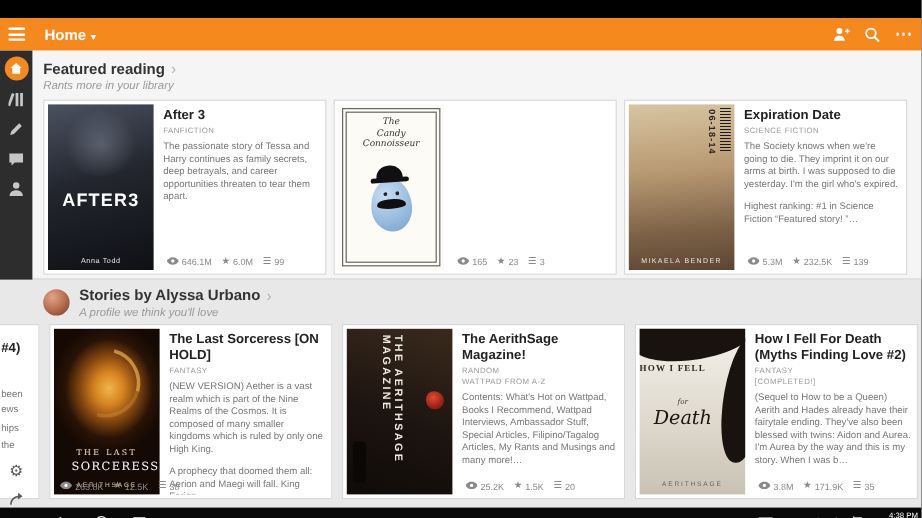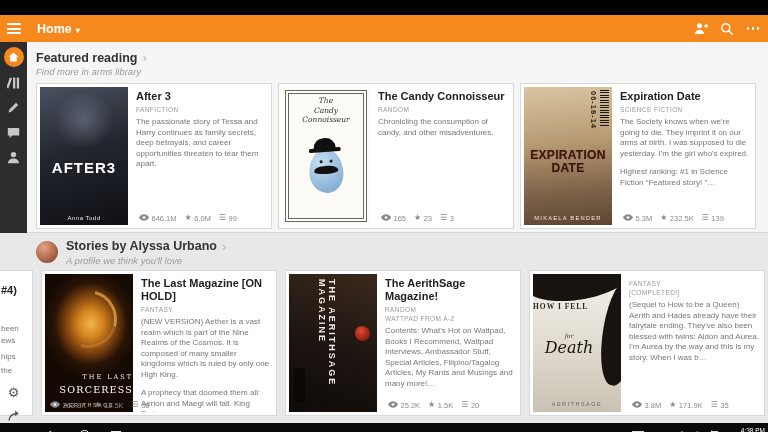"Find more in arms library" div.sec-sub { text: Find more in arms -> Rants more in your }
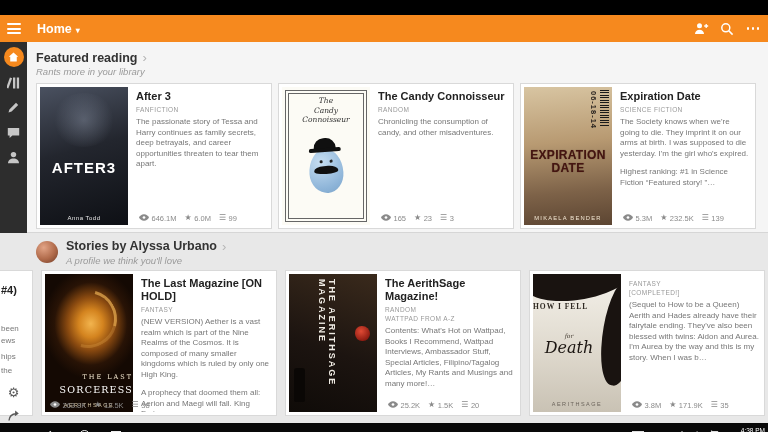"The Candy Connoisseur" div.card-body { html: <div> <h3>The Candy Connoisseur</h3> <div>RANDOM</div> <p>Chronicling the consumption of candy, and other misadventures.</p> </div> -> none }
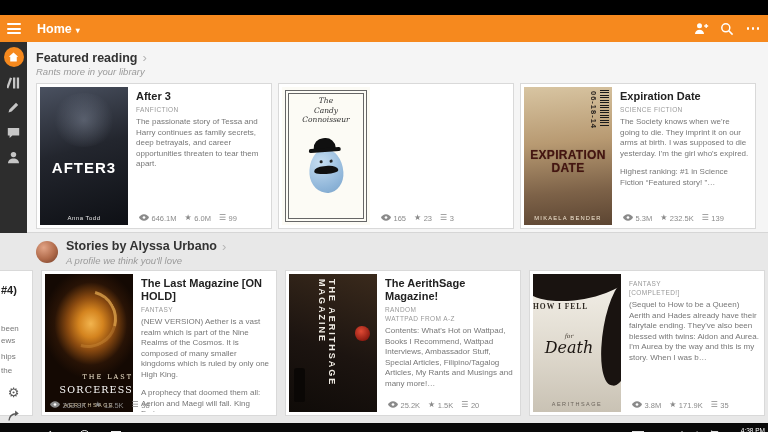"EXPIRATION" div.exp-title { html: <div> <div>EXPIRATION</div> <div>DATE</div> </div> -> none }
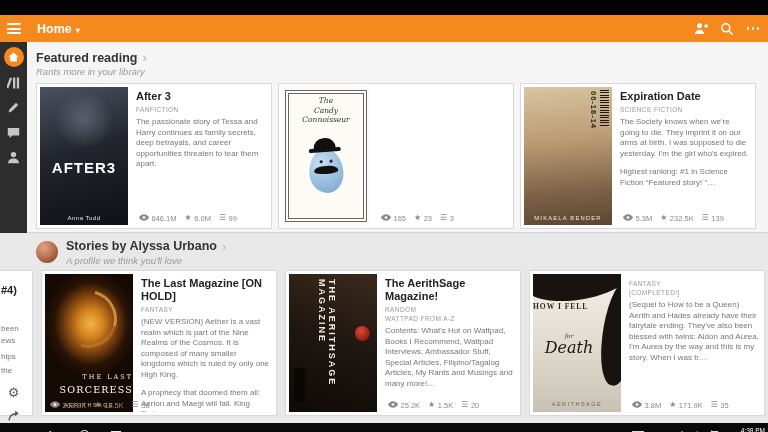"The Last Magazine [ON HOLD]" h3.card-title { text: Magazine -> Sorceress }
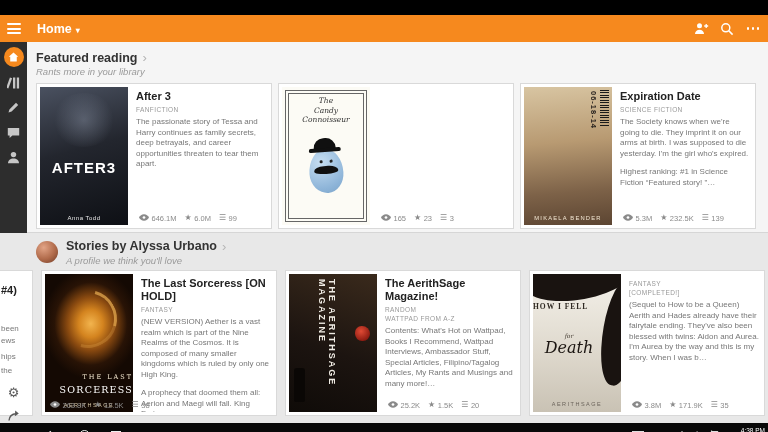"How I Fell For Death" h3.card-title { html: none -> <h3>How I Fell For Death (Myths Finding Love #2)</h3> }
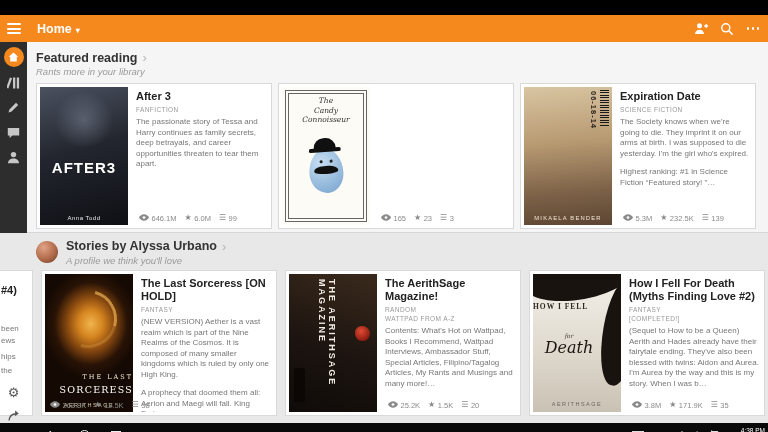"THE LAST" .sorc-t1 { text-align: right -> center }
